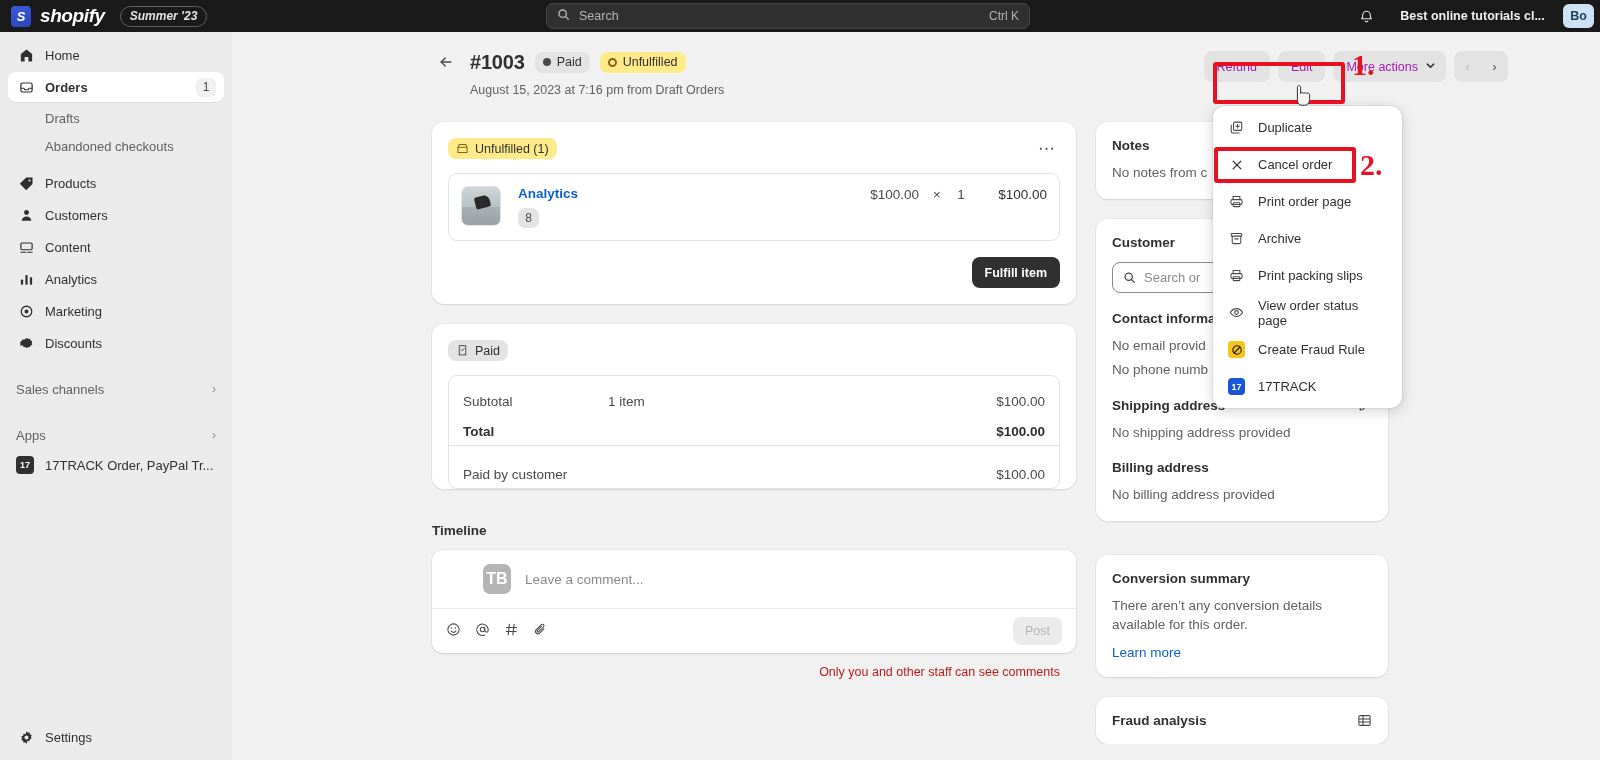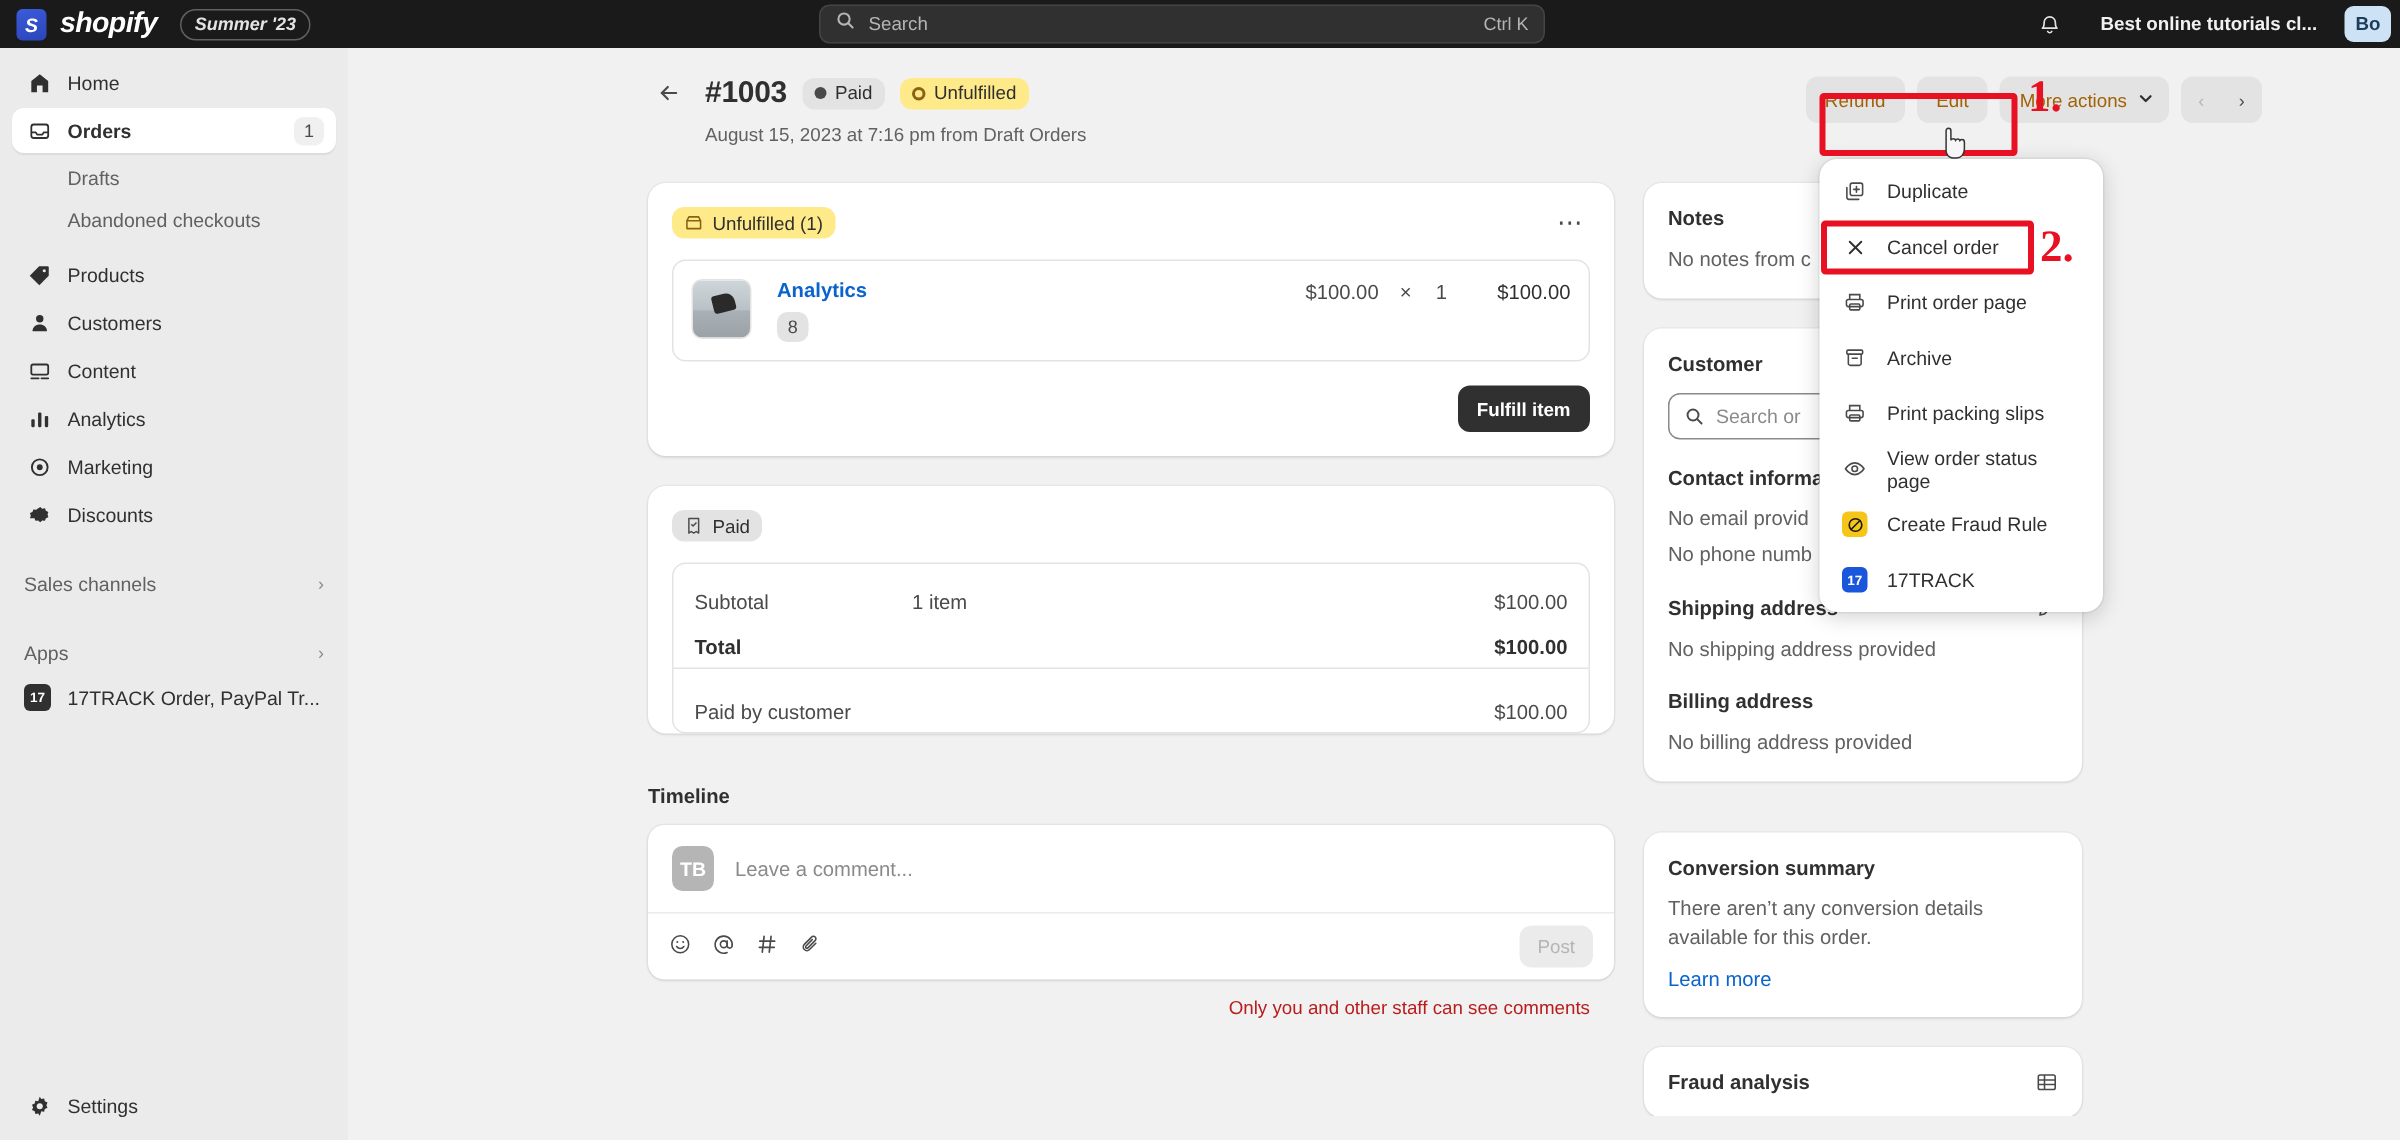"Refund" .btn { color: #a16207 -> #a21caf }
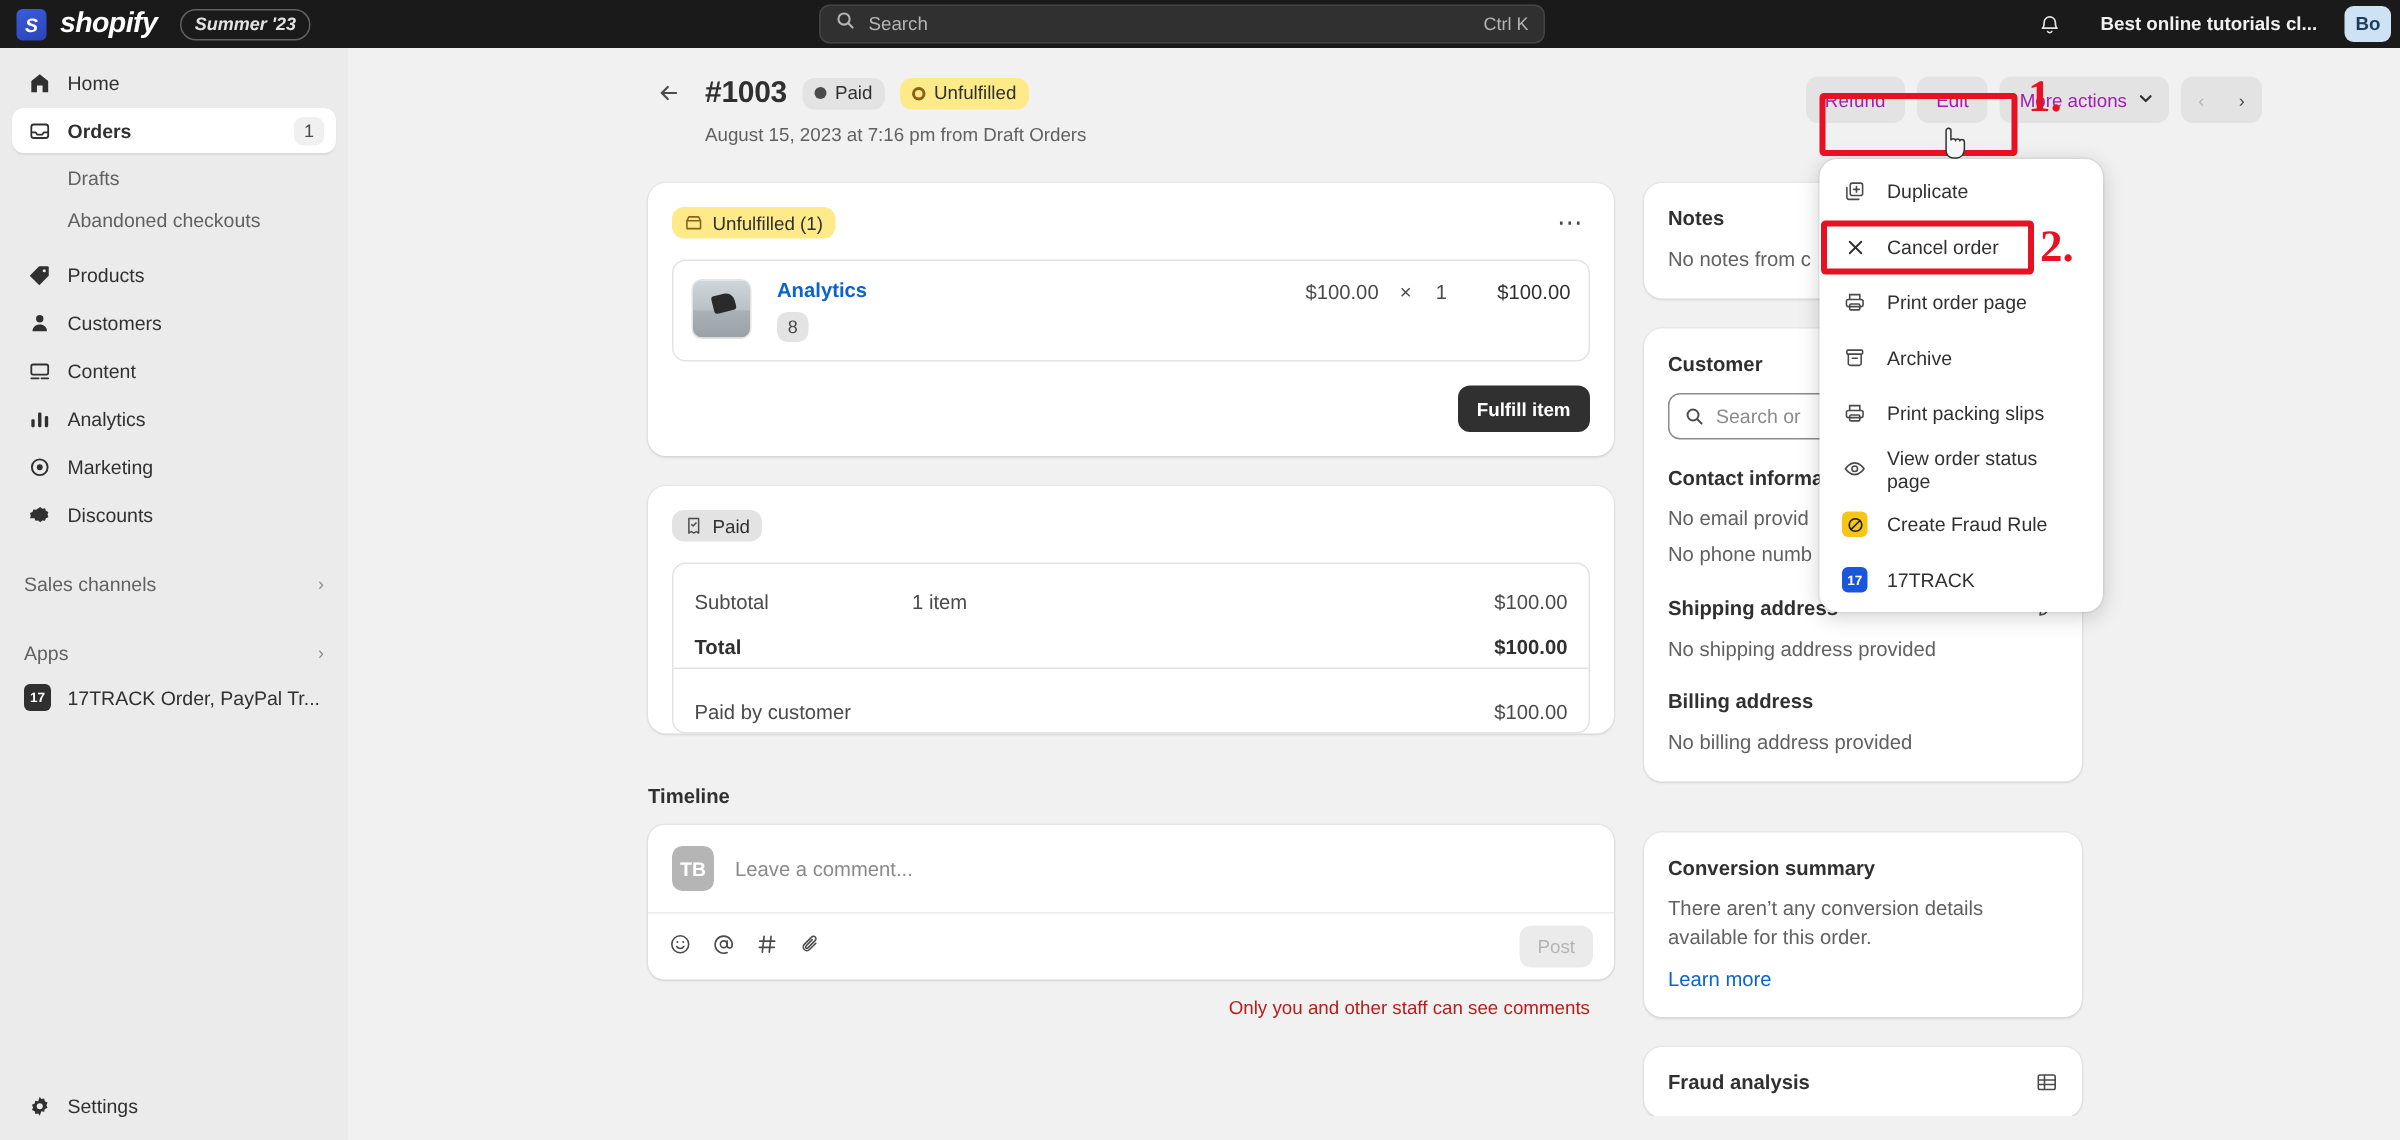"TB" .tl-avatar { font-size: 13px -> 16px; margin-left: none -> 35px }
